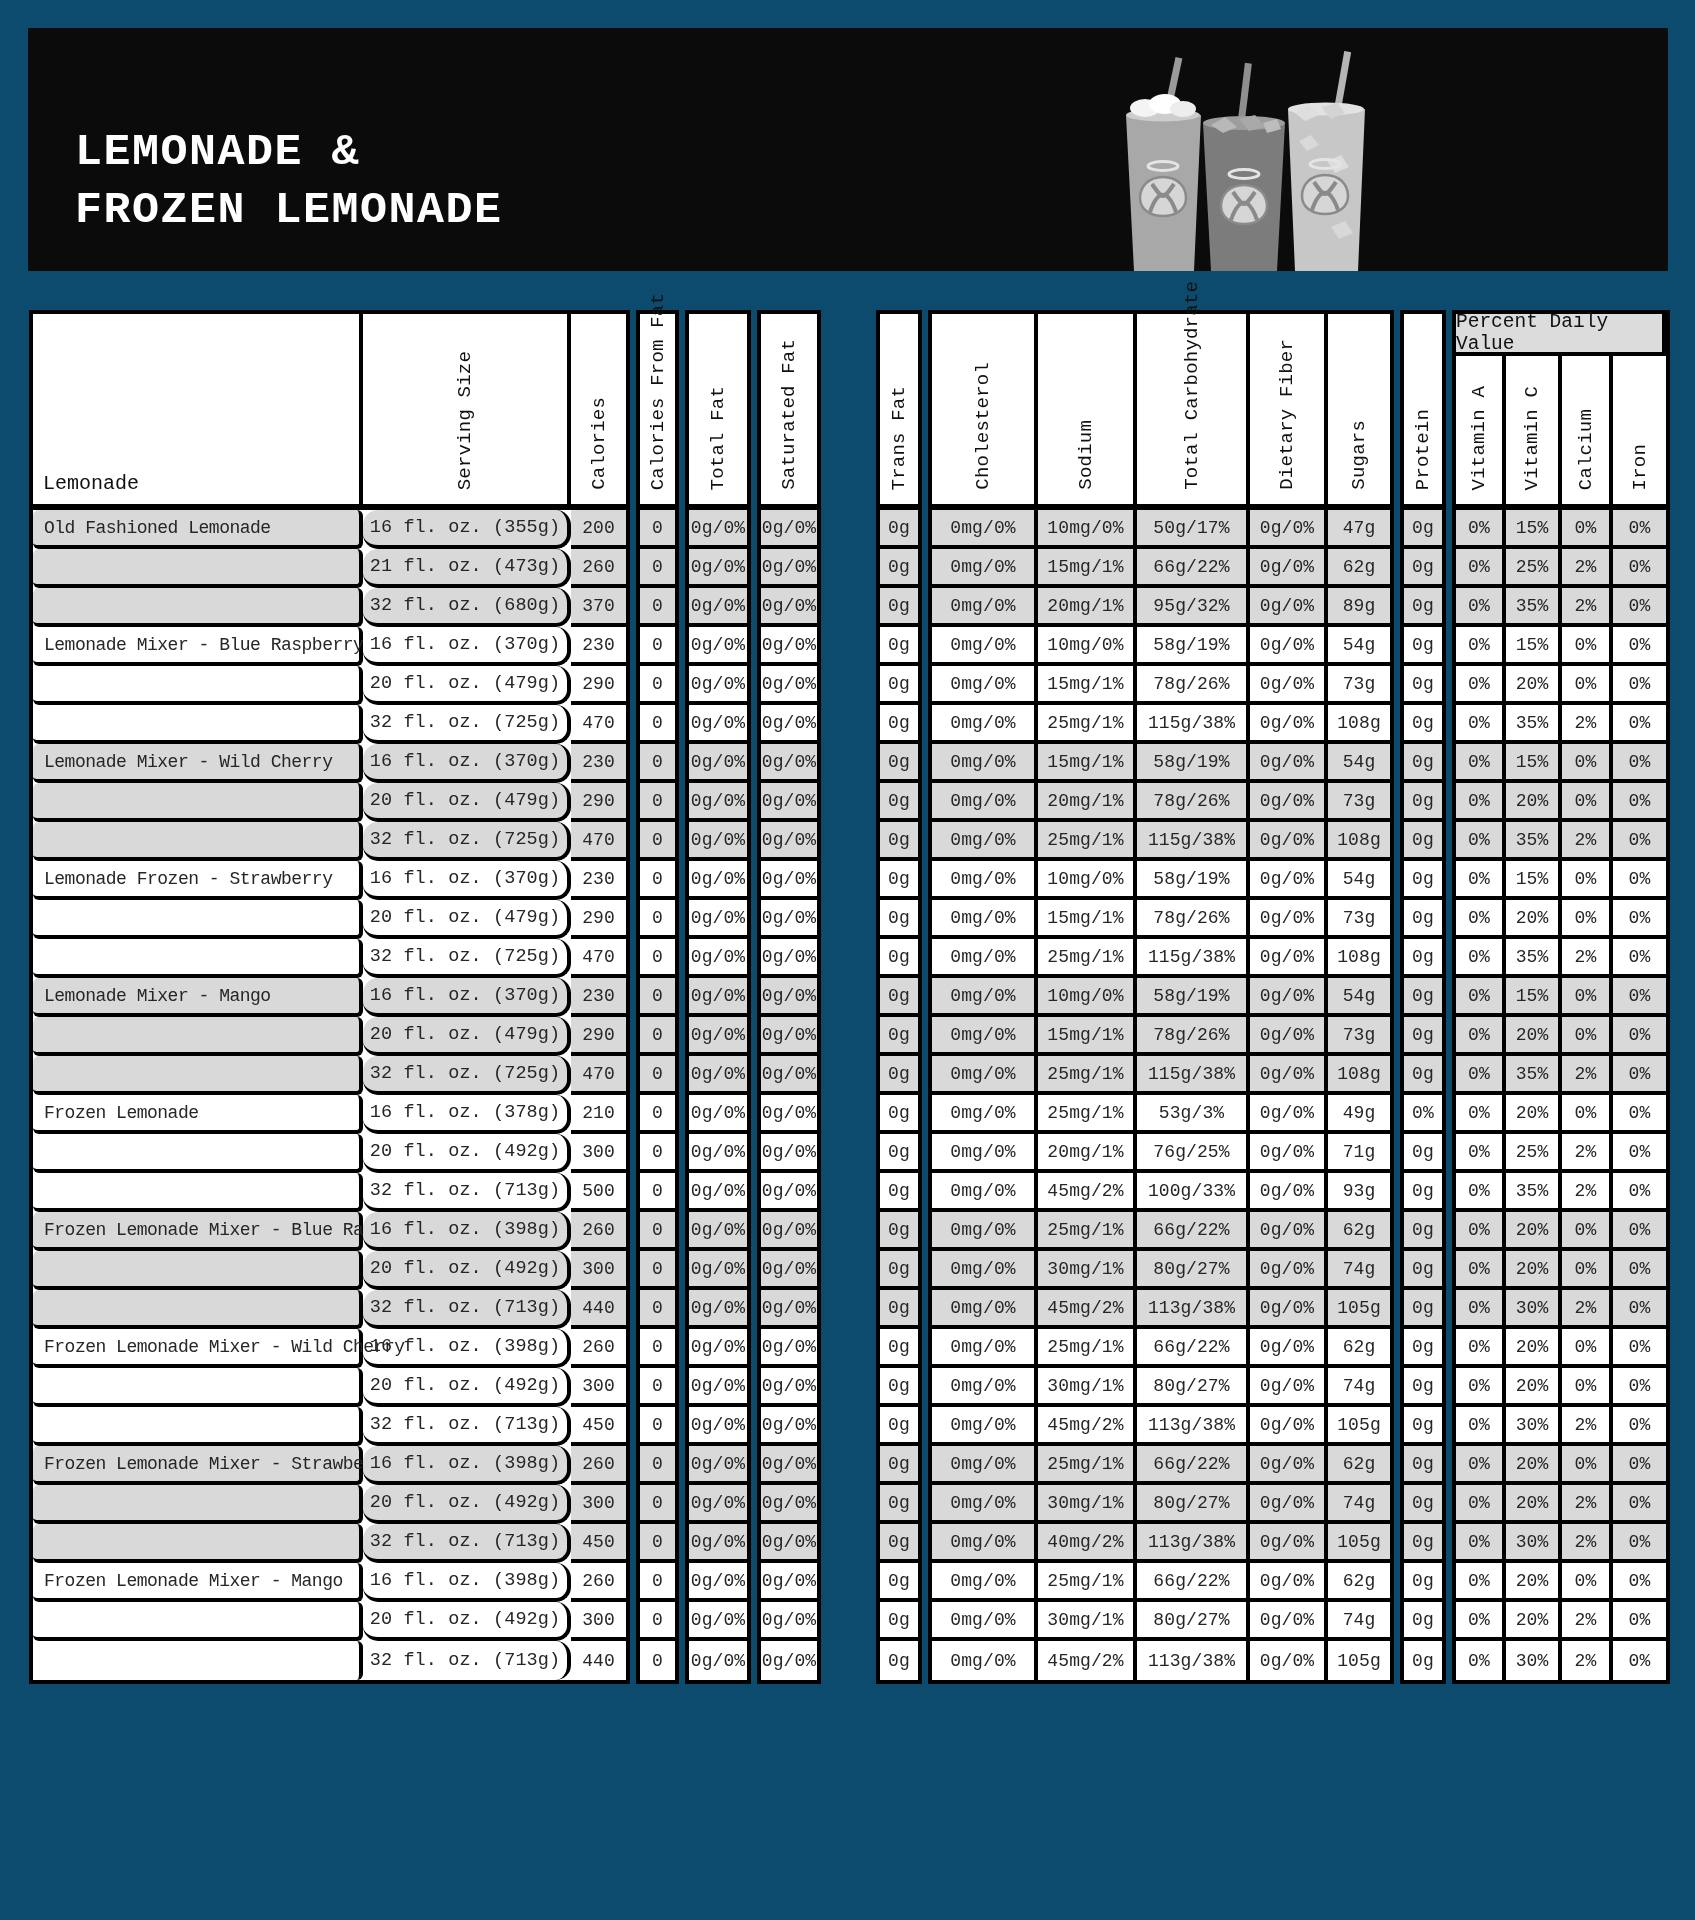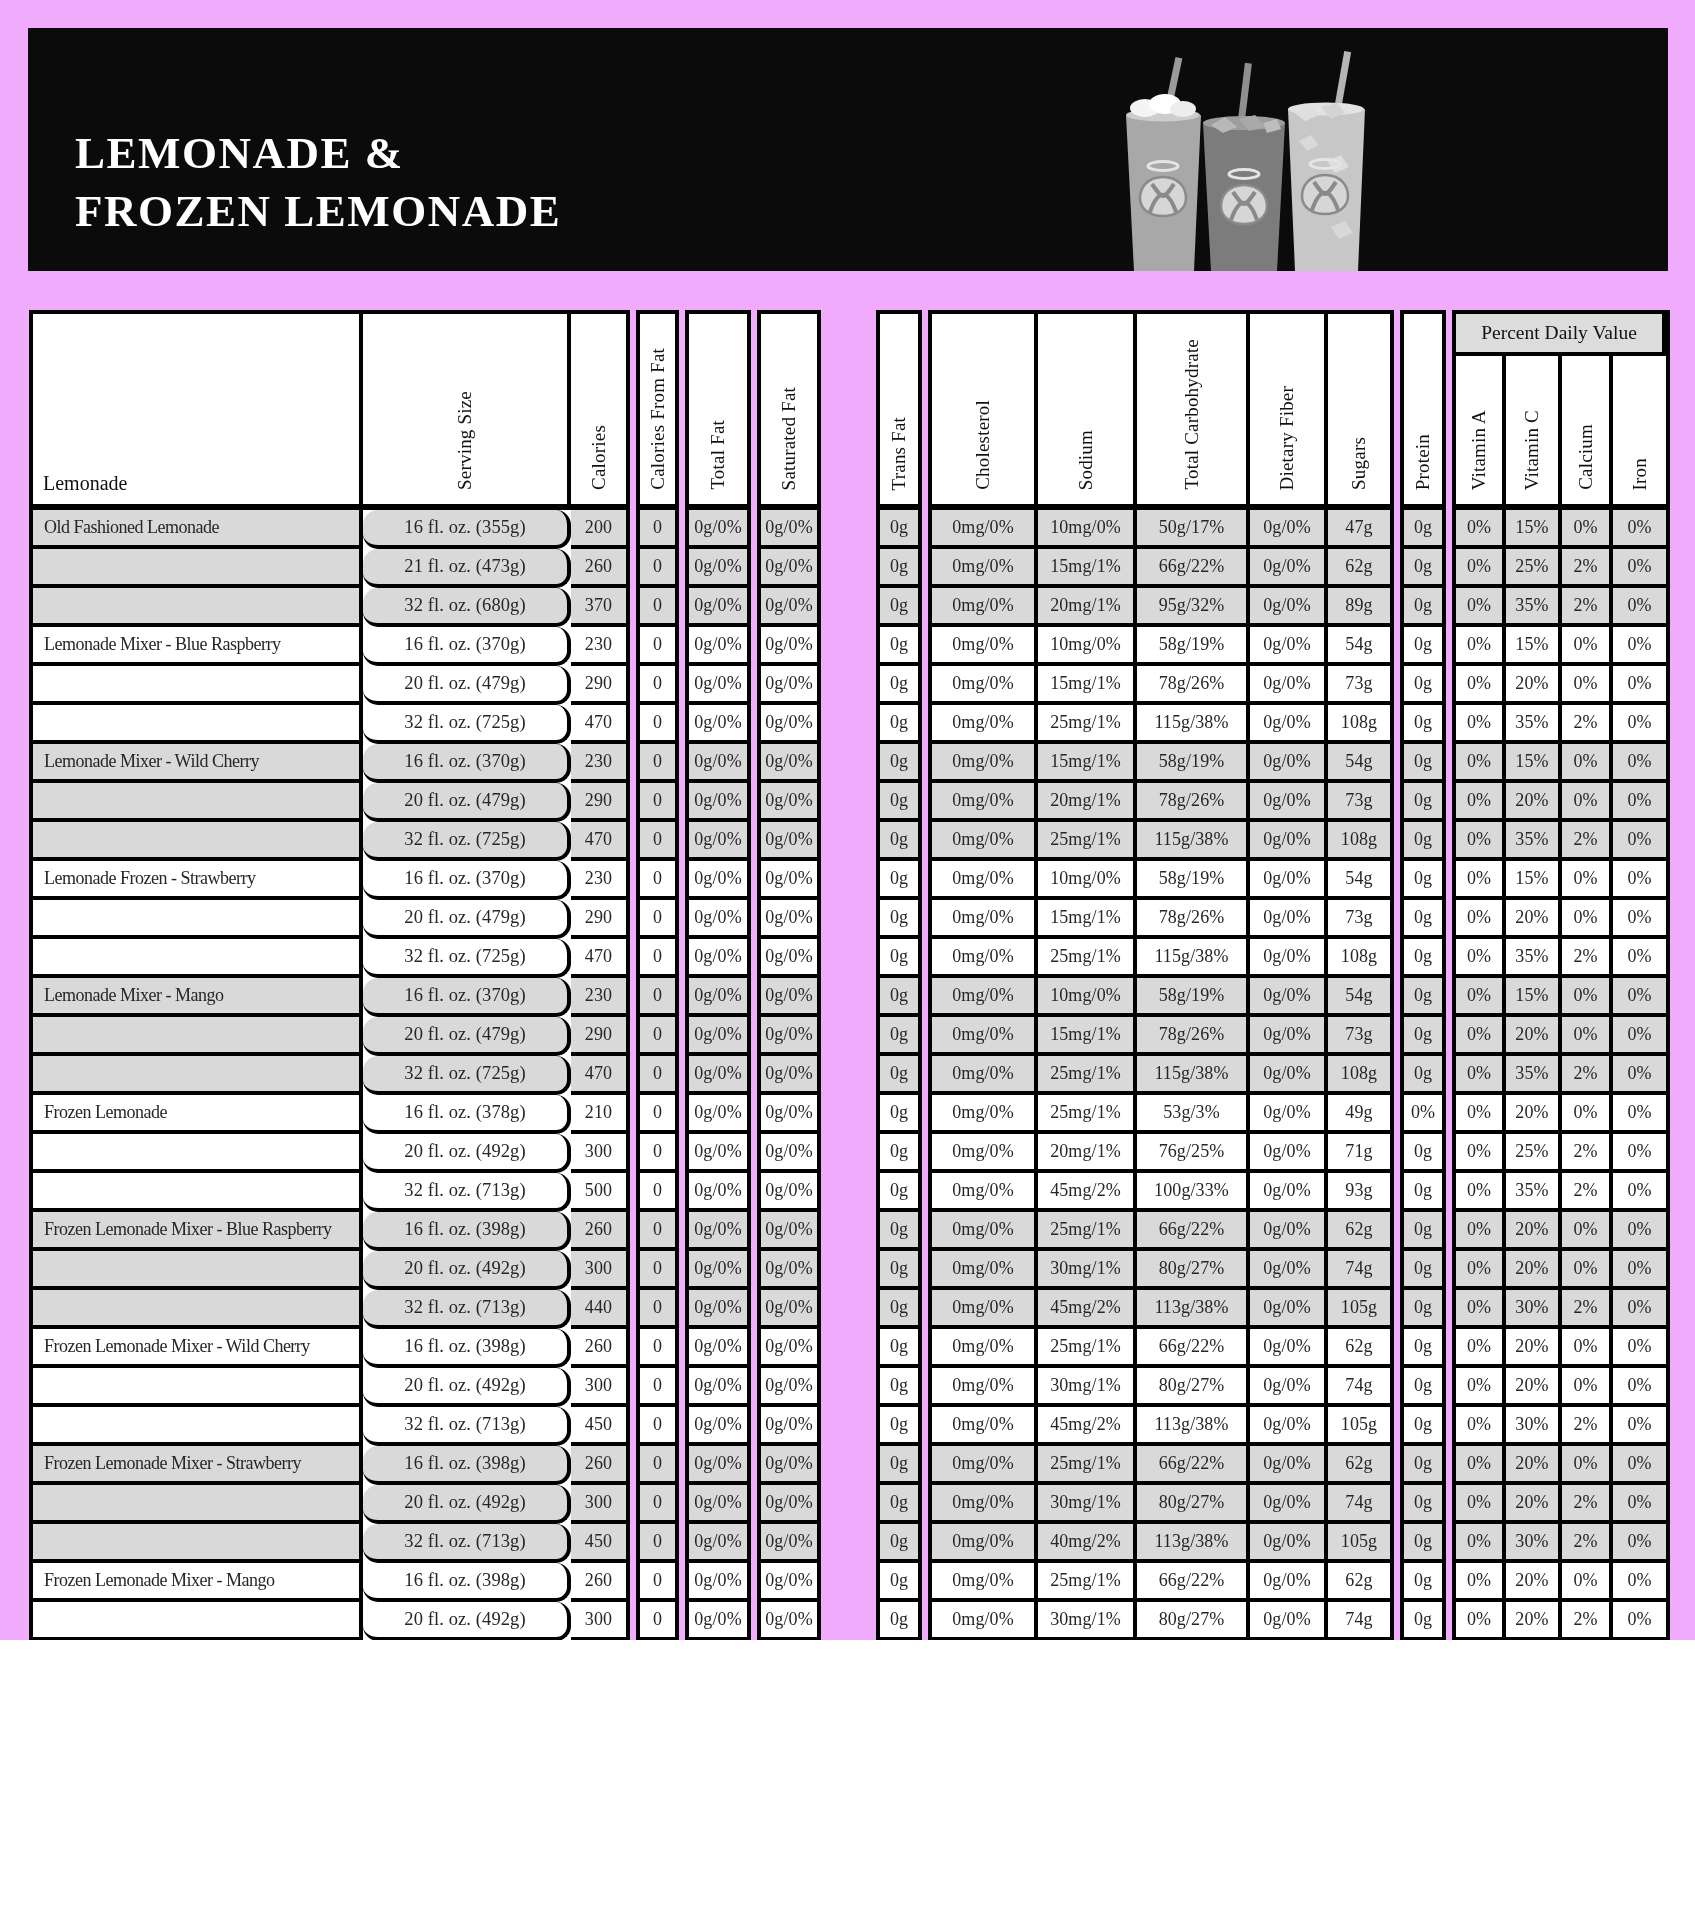"LEMONADE &" .page { background: #f0abfc -> #0c4a6e; font-family: Liberation Serif, serif -> Liberation Mono, monospace; height: 1640px -> 1920px }
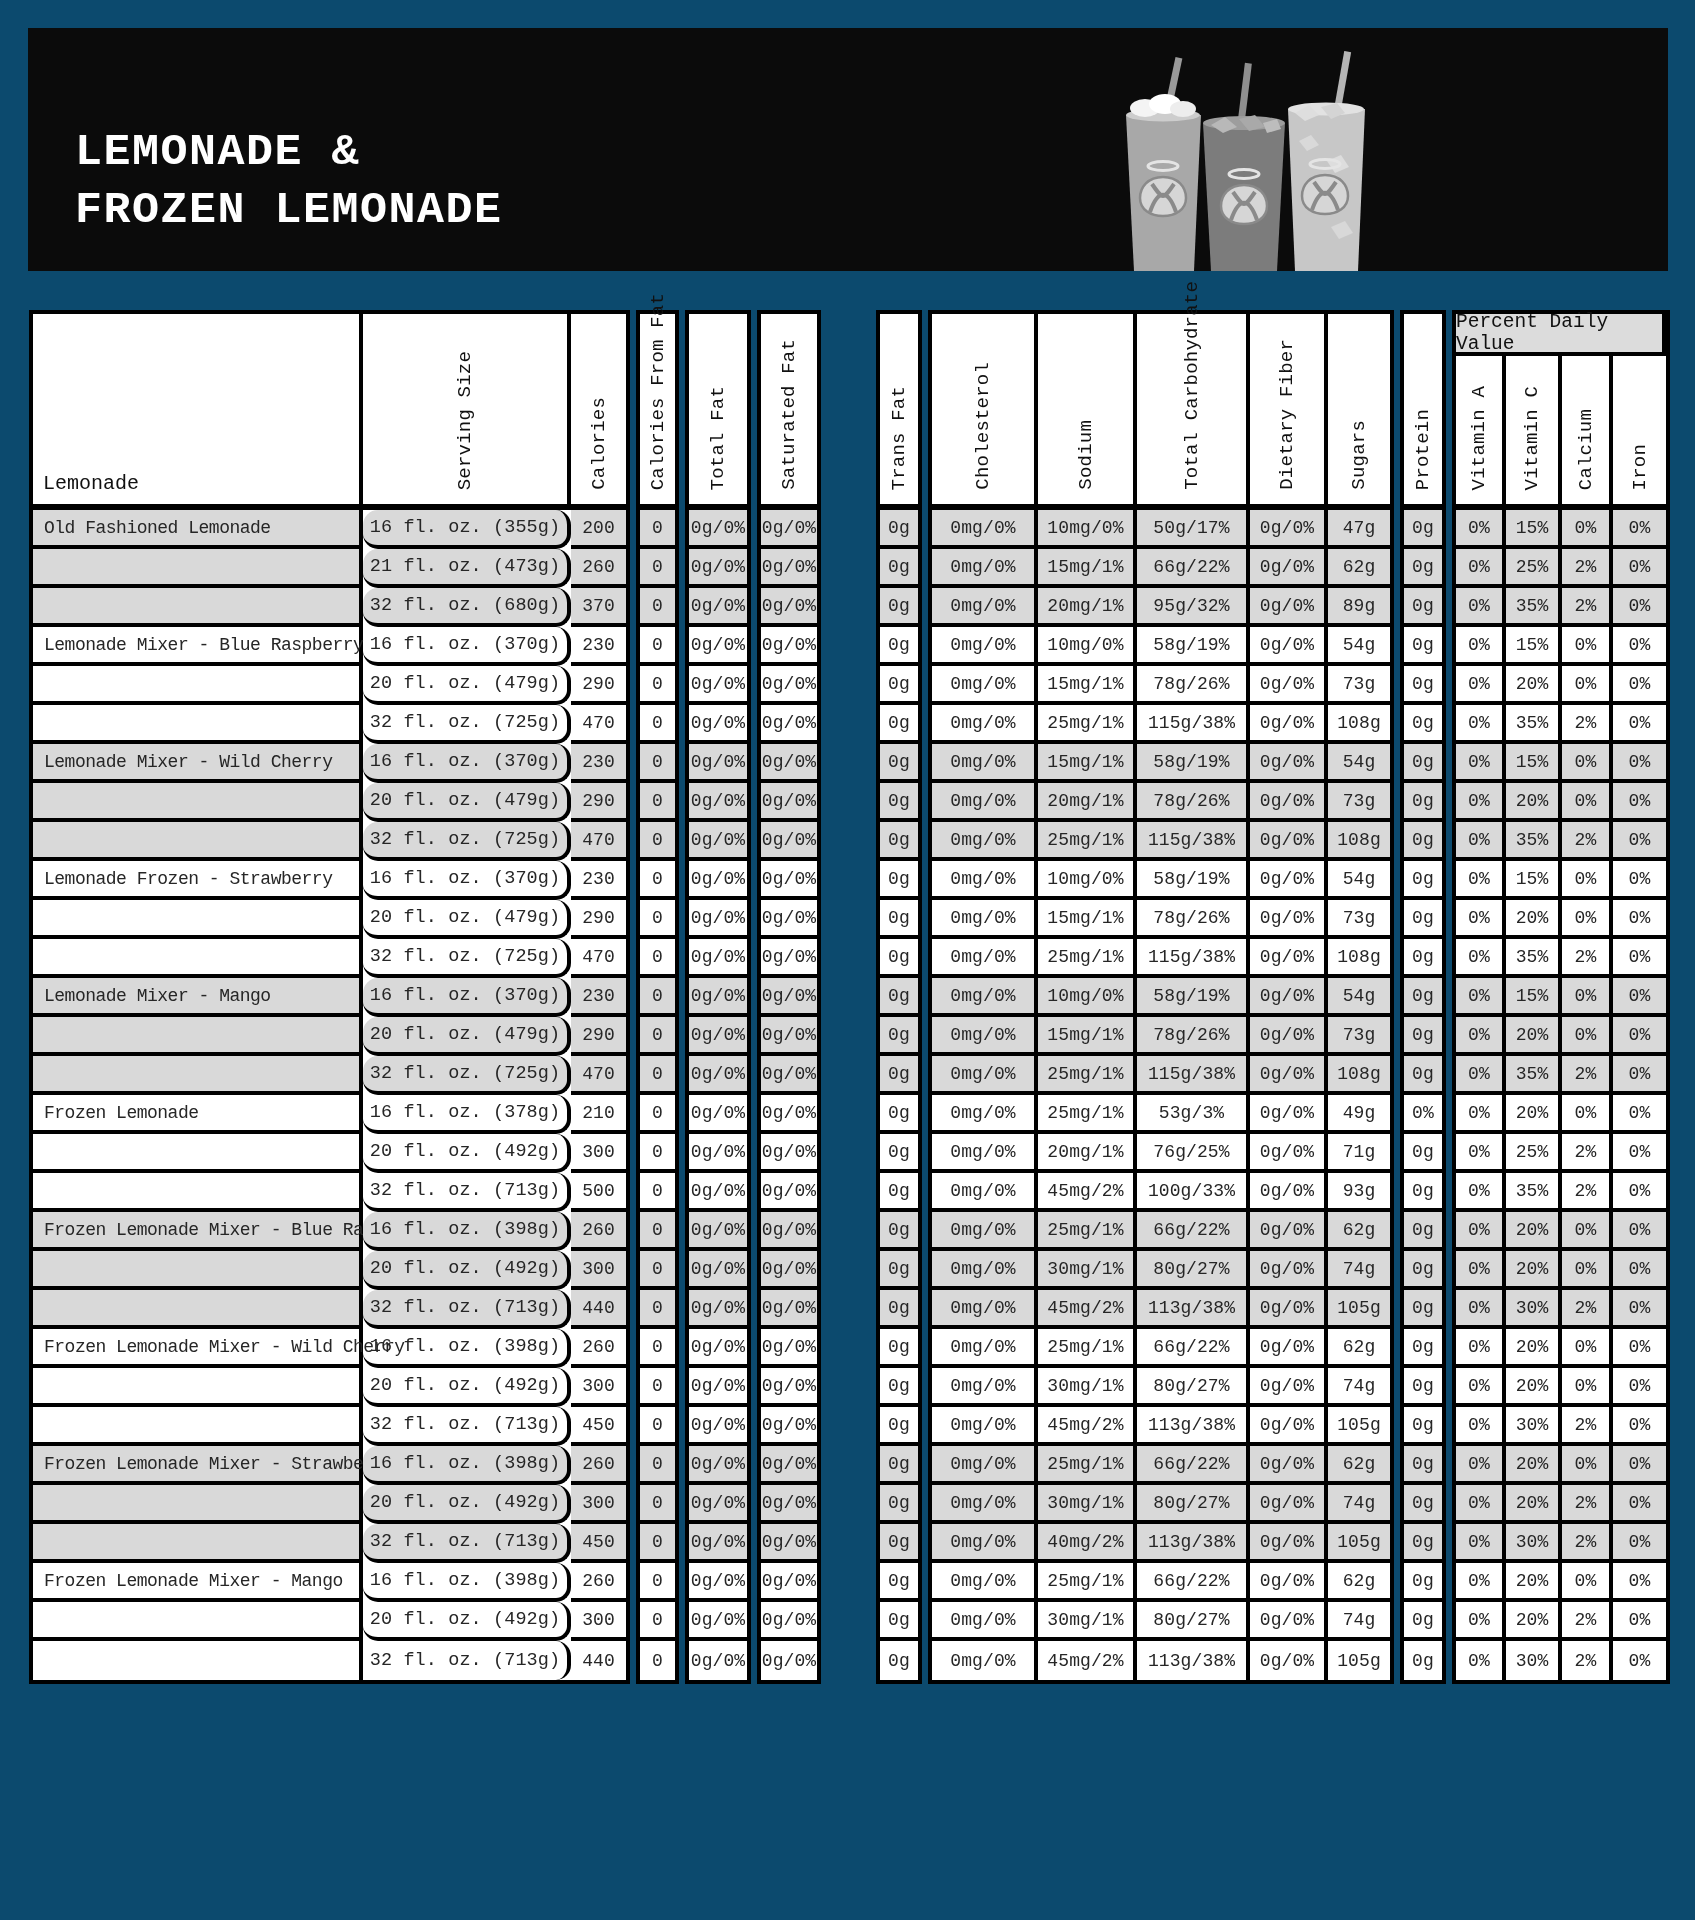"Old Fashioned Lemonade" .cell.name { border-radius: none -> 6px }
